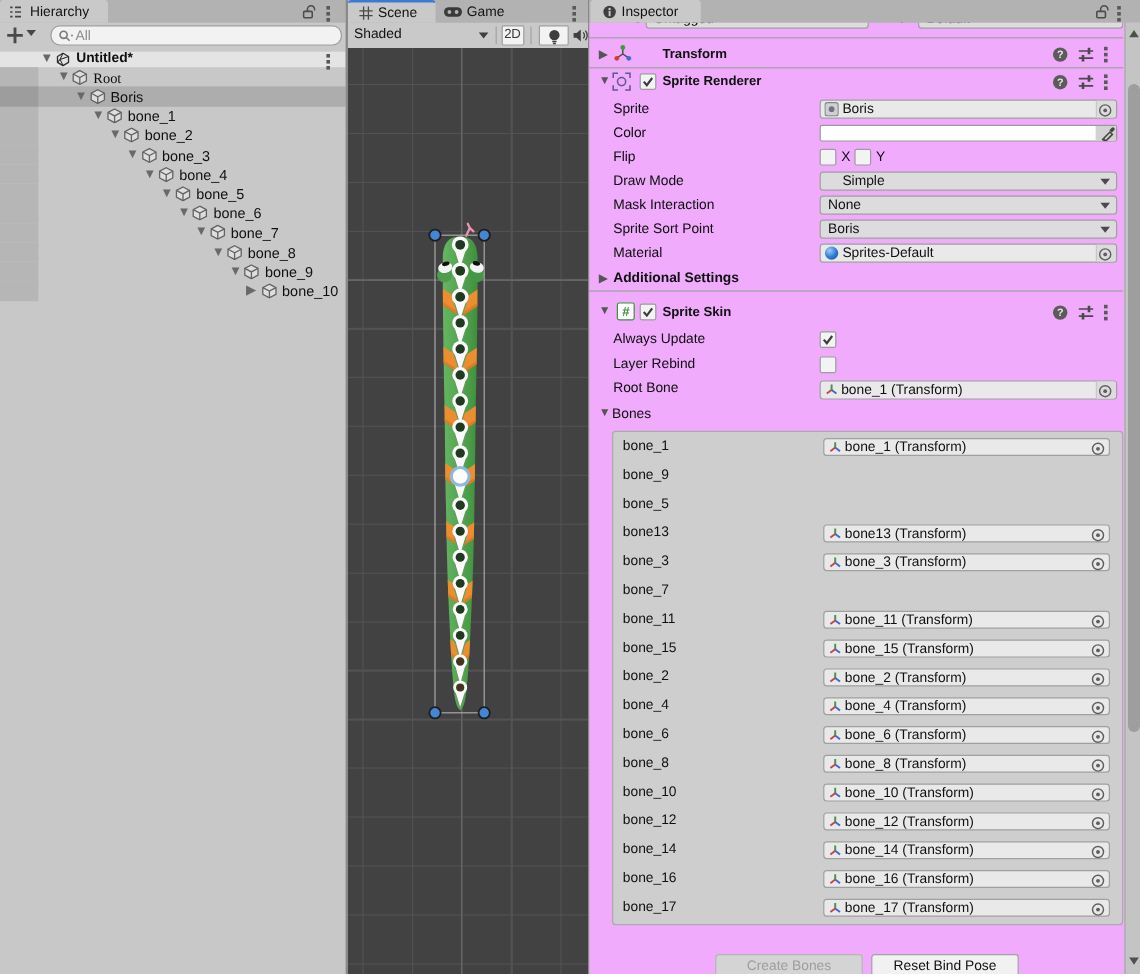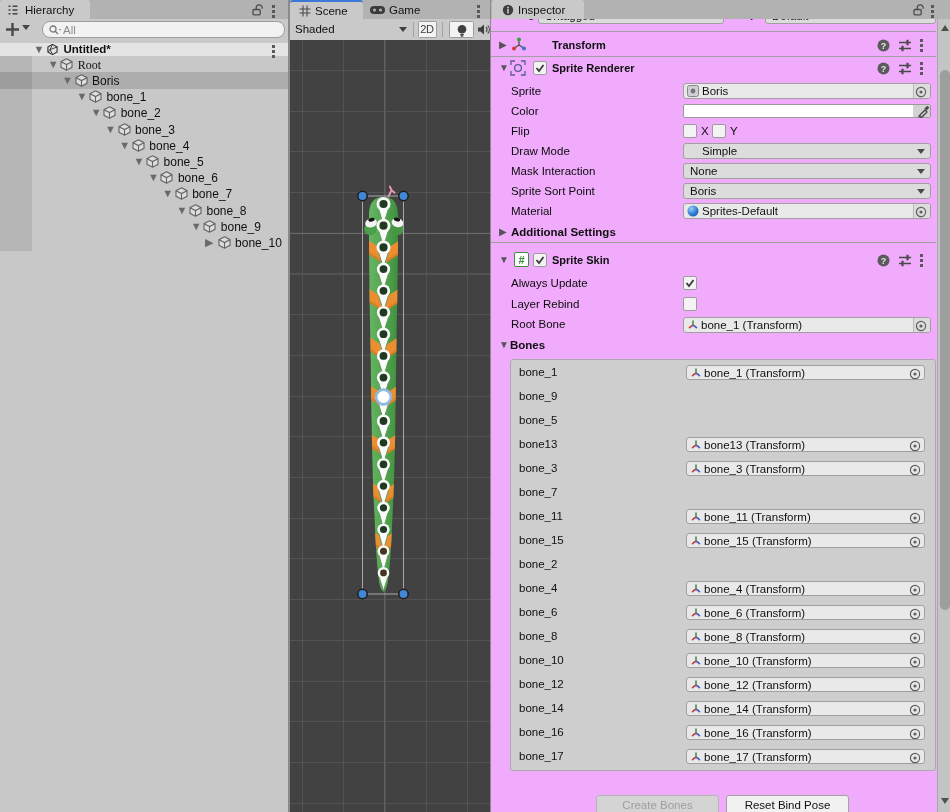"Bones" div.abs { font-weight: bold -> normal }
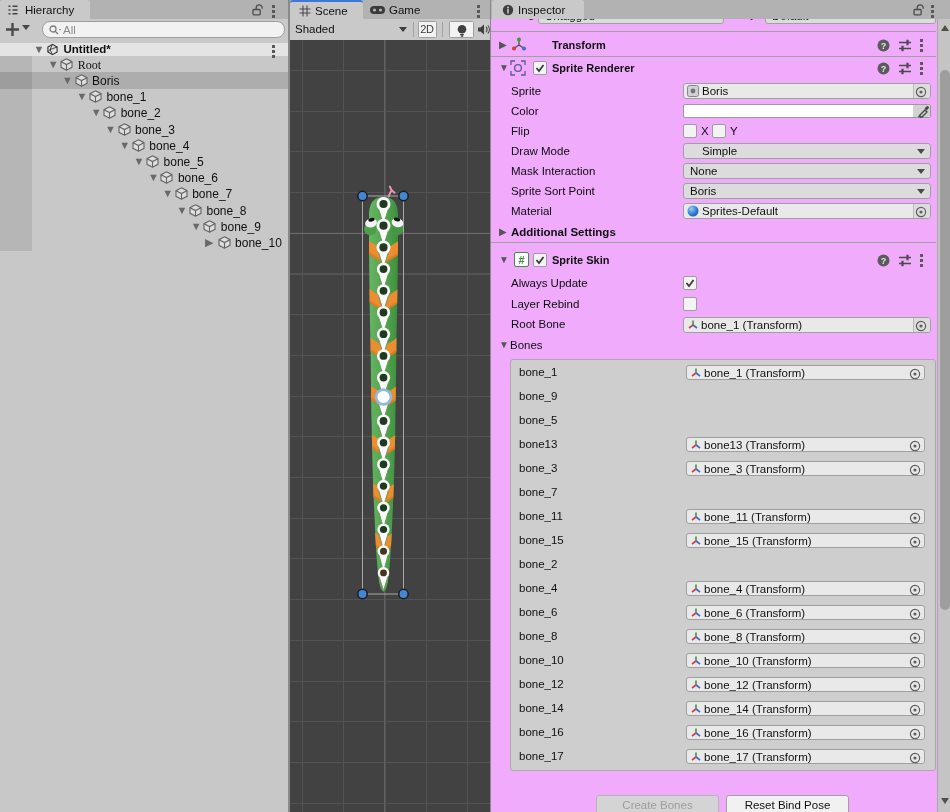"bone_2 (Transform)" div.bfield { html: none -> <div><svg> <g> <path></path> <path></path> <path></path> </g> </svg>bone_2 (Transform)<span><svg> <circle></circle> <circle></circle> </svg></span></div> }
